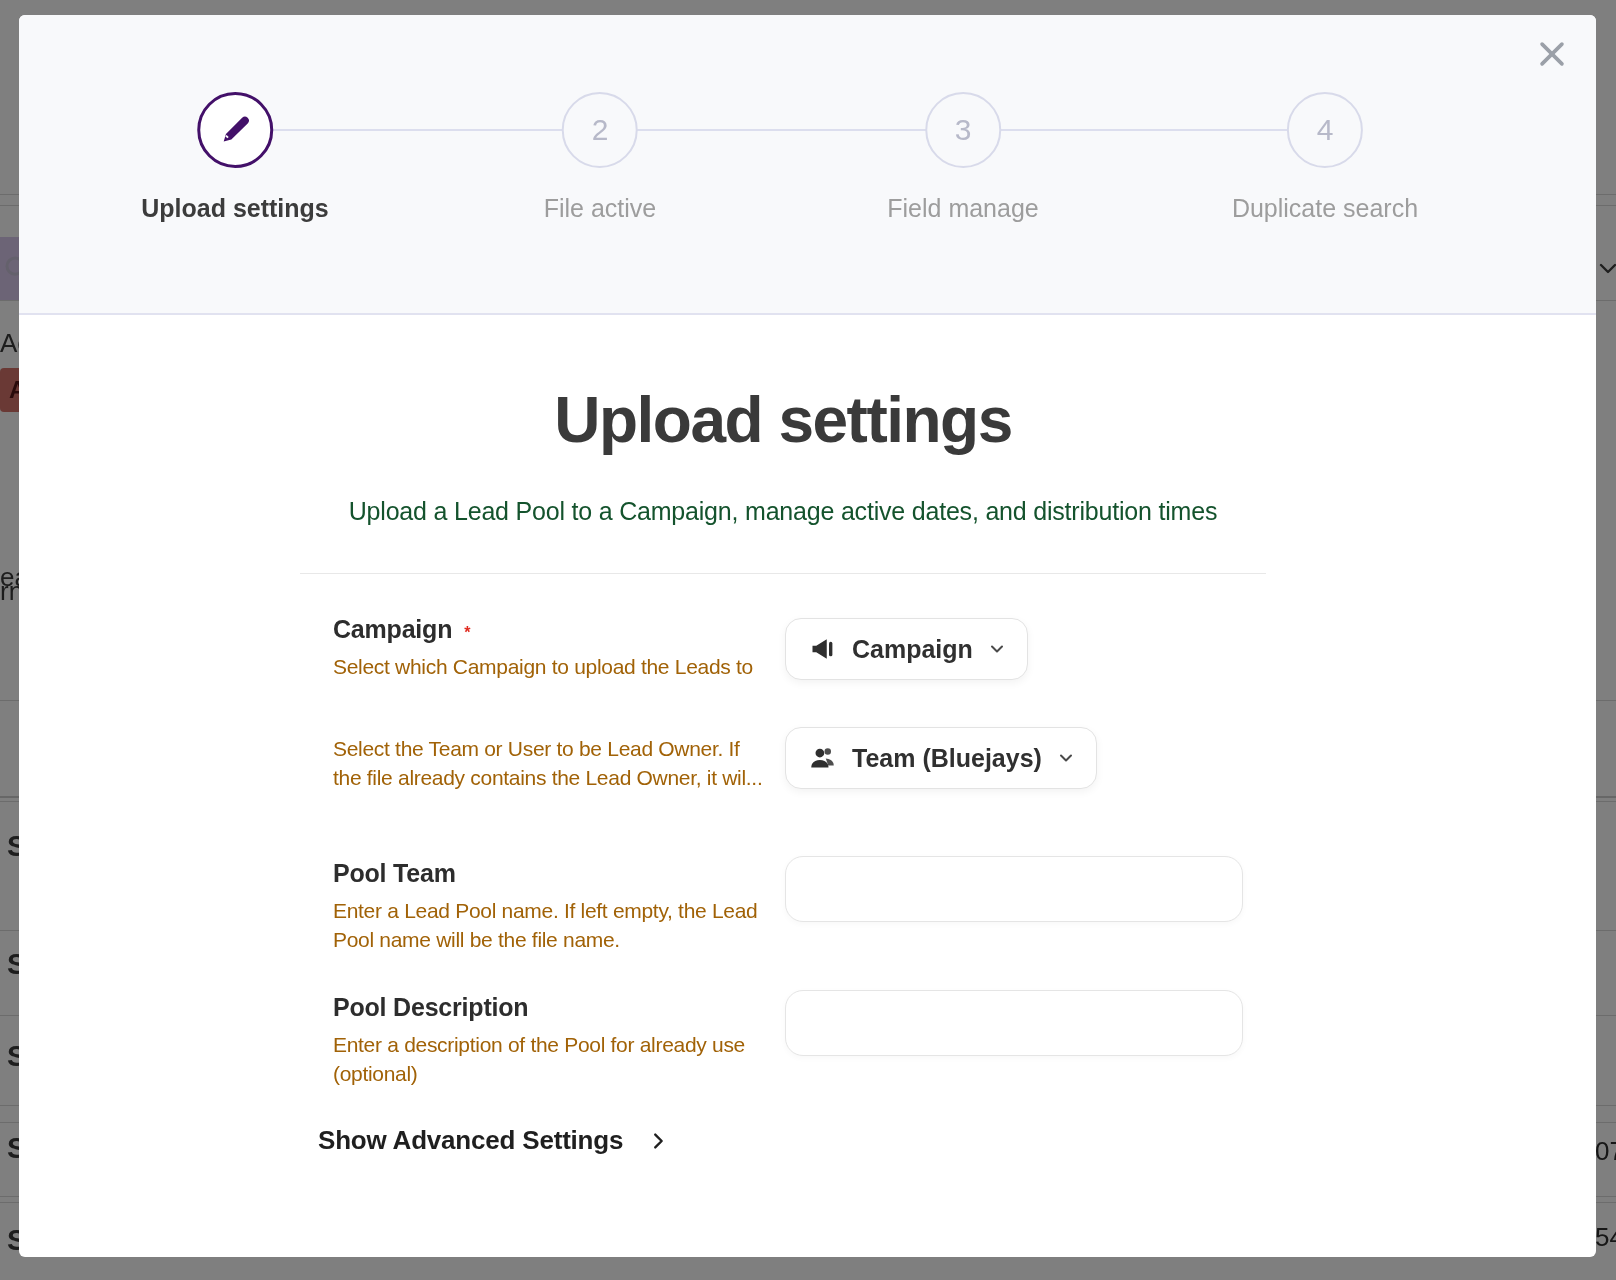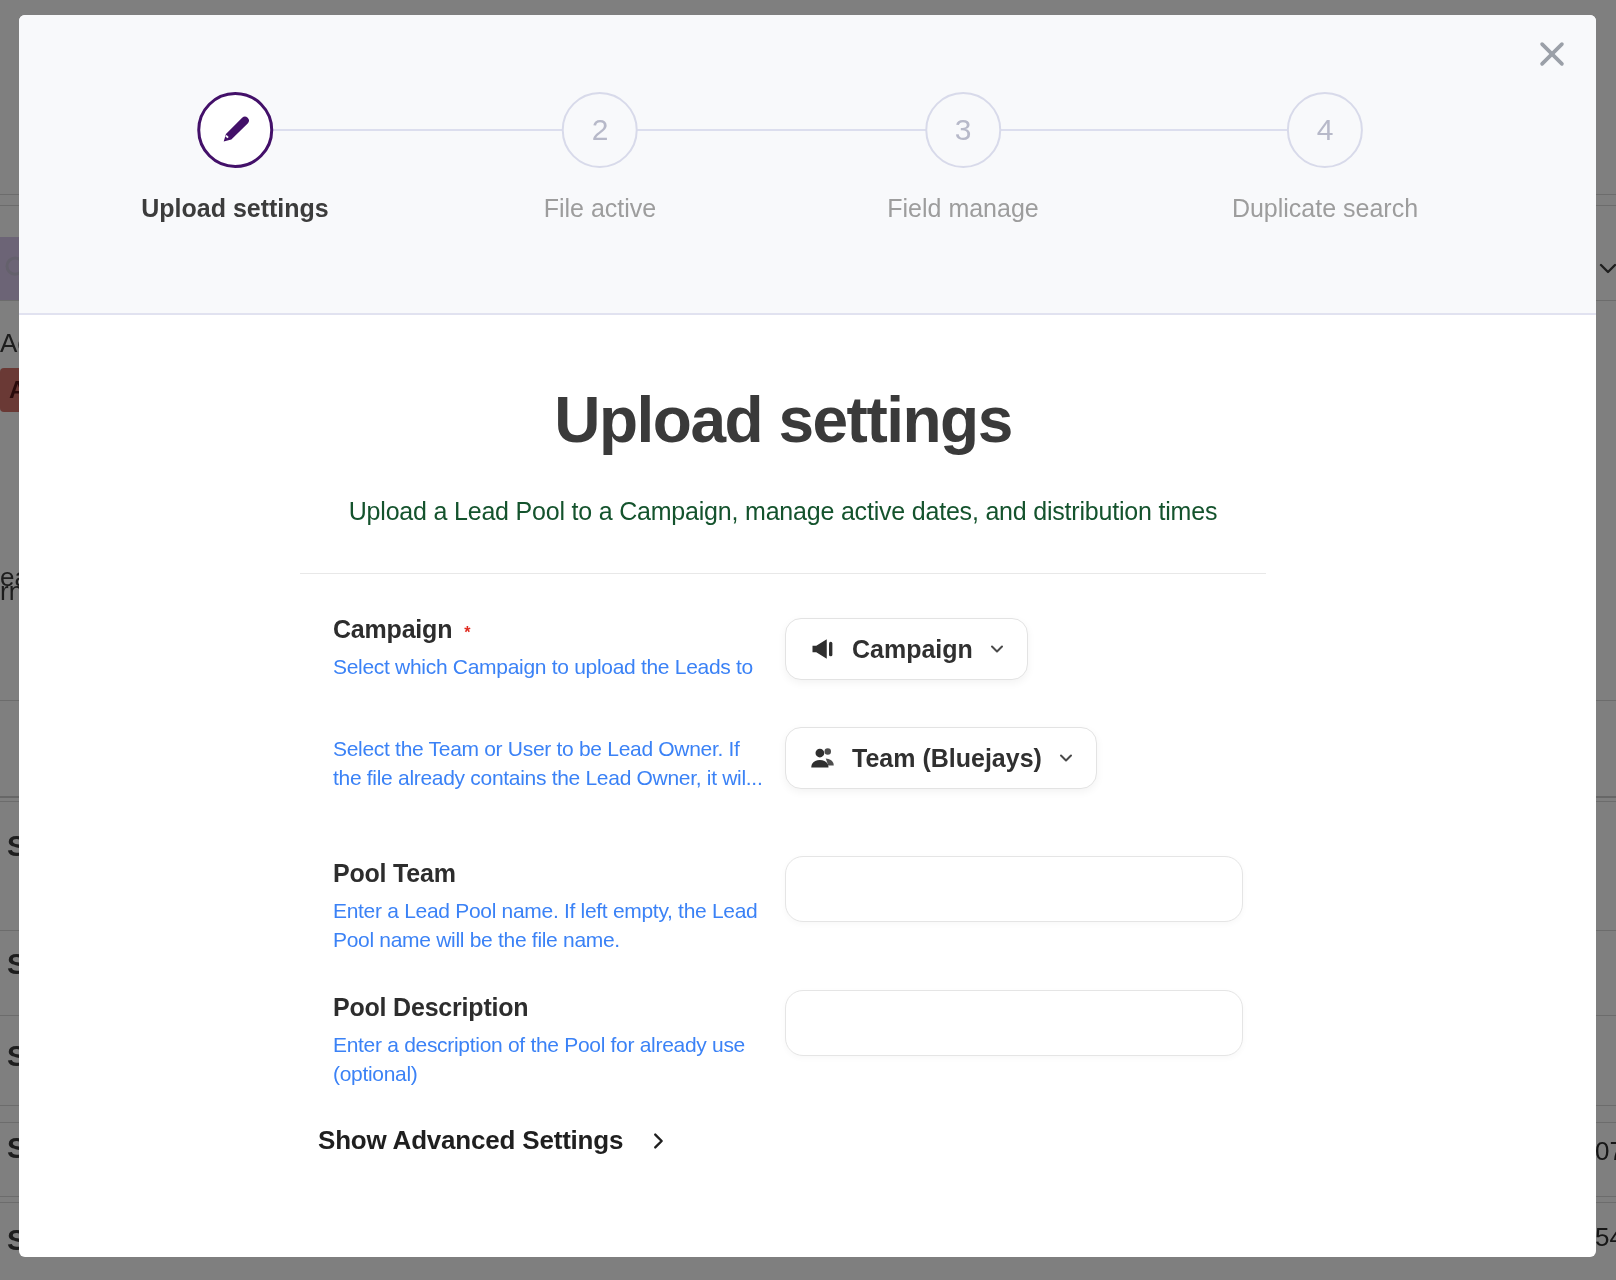"Select which Campaign to upload" .field-desc { color: #3b82f6 -> #a16207 }
